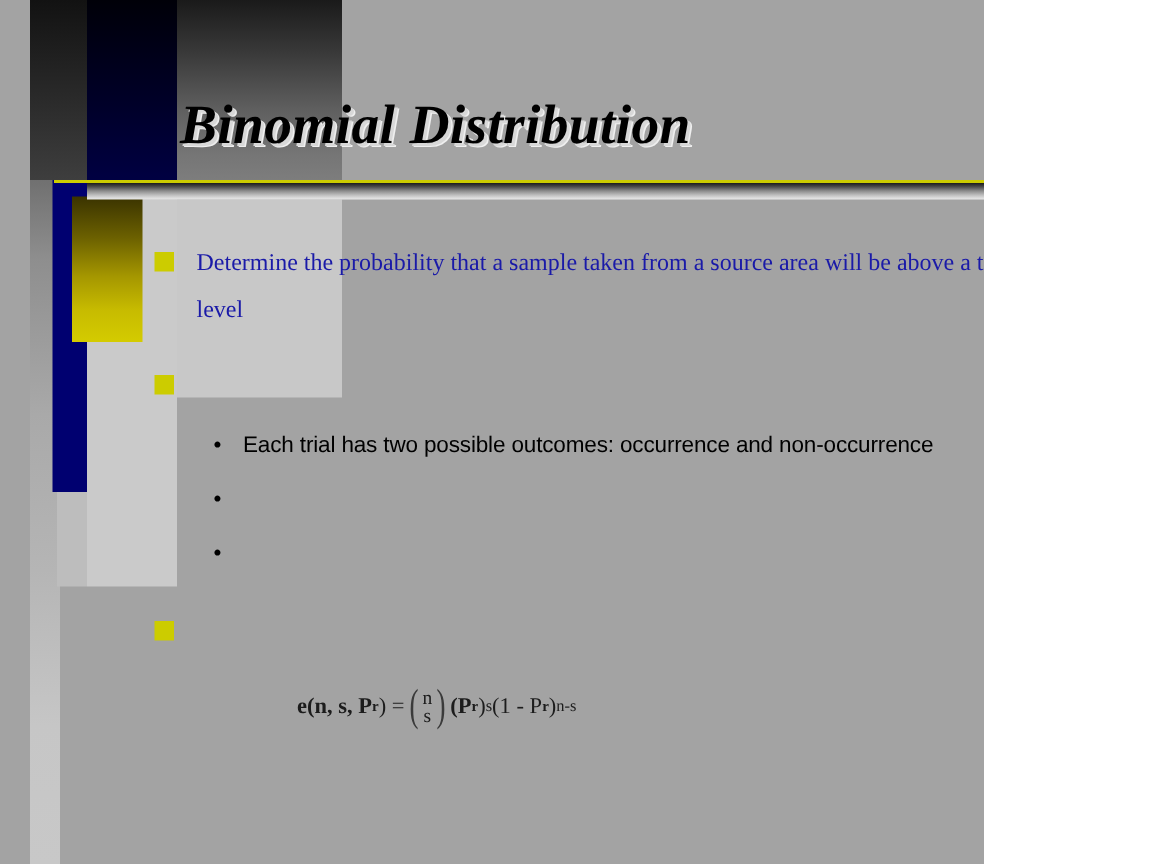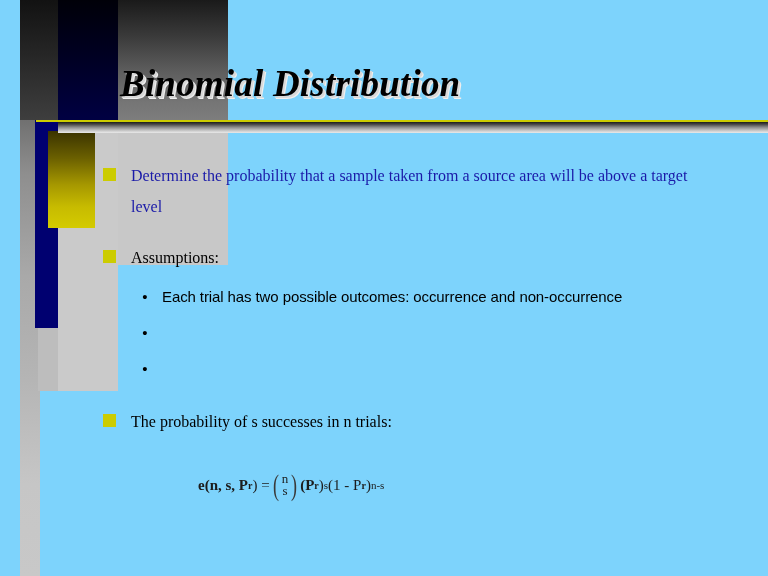"Binomial Distribution" #slide { background: #7dd3fc -> #a3a3a3; width: 768px -> 656px }
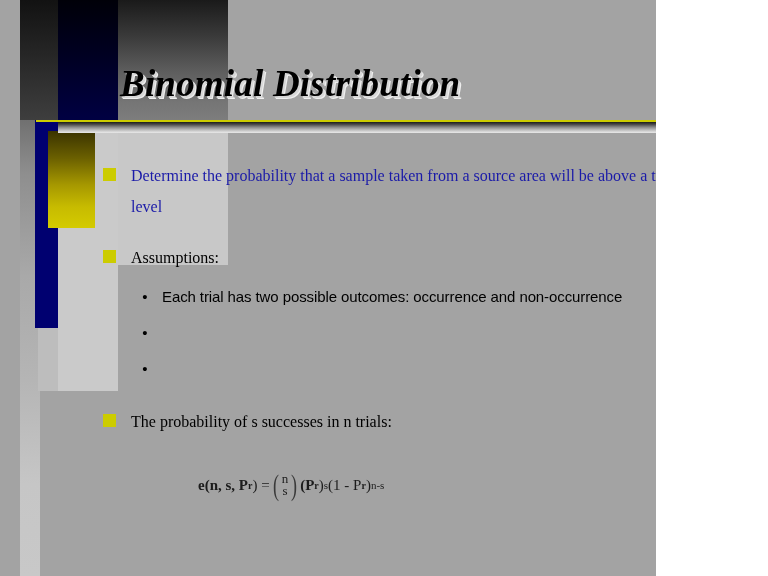"Assumptions:" div.bullet-text { html: <div>Assumptions:</div> -> none }
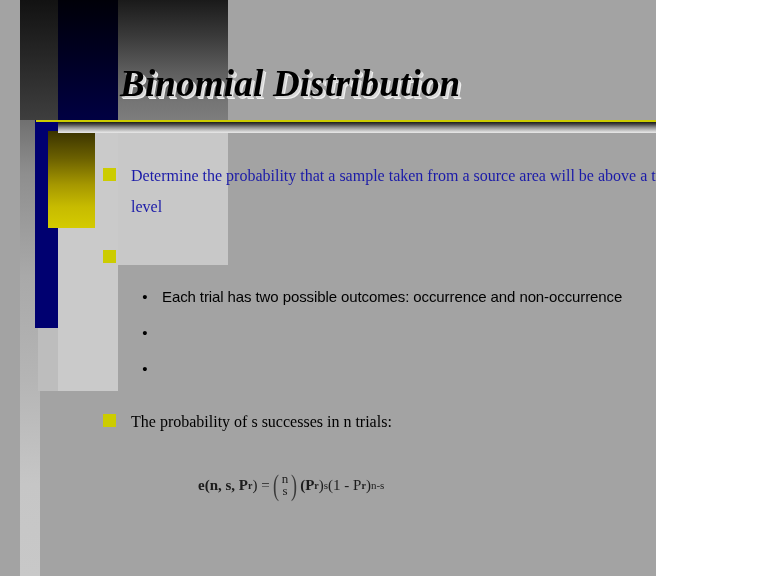"The probability of s successes" div.bullet-text { html: <div>The probability of s successes in n trials:</div> -> none }
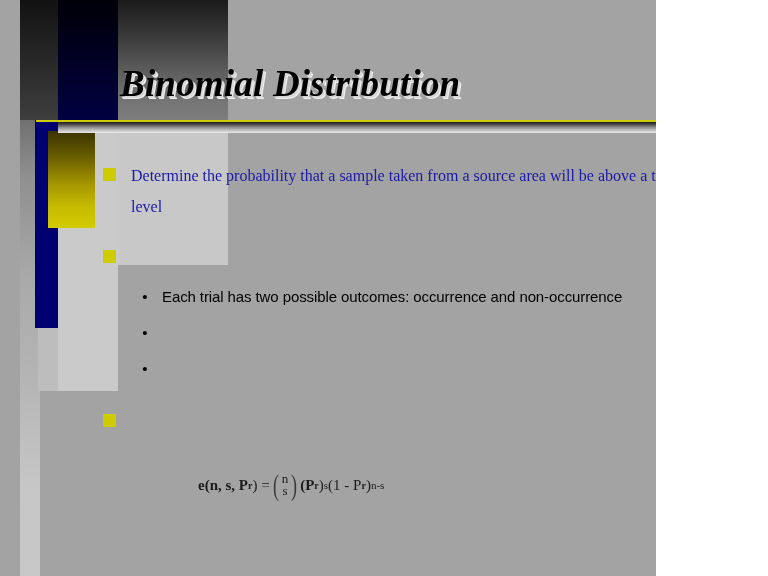"e(n, s, P" .formula { margin-top: 14px -> none }
